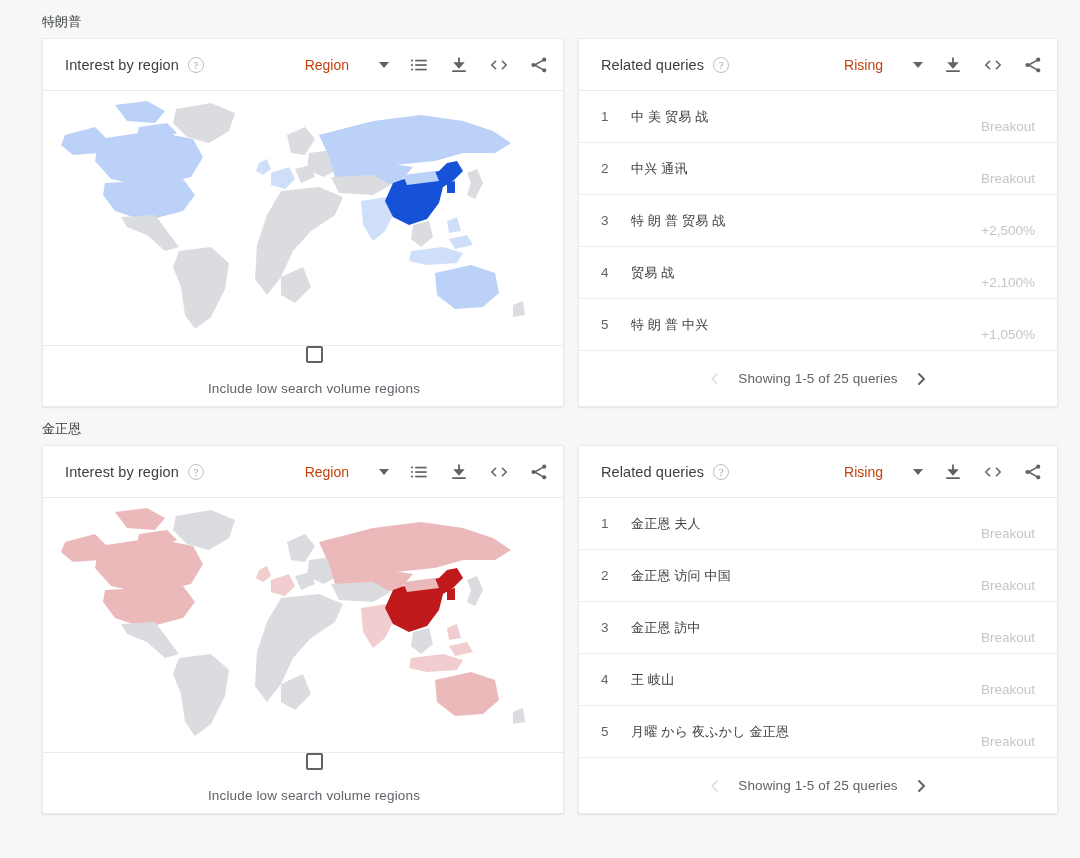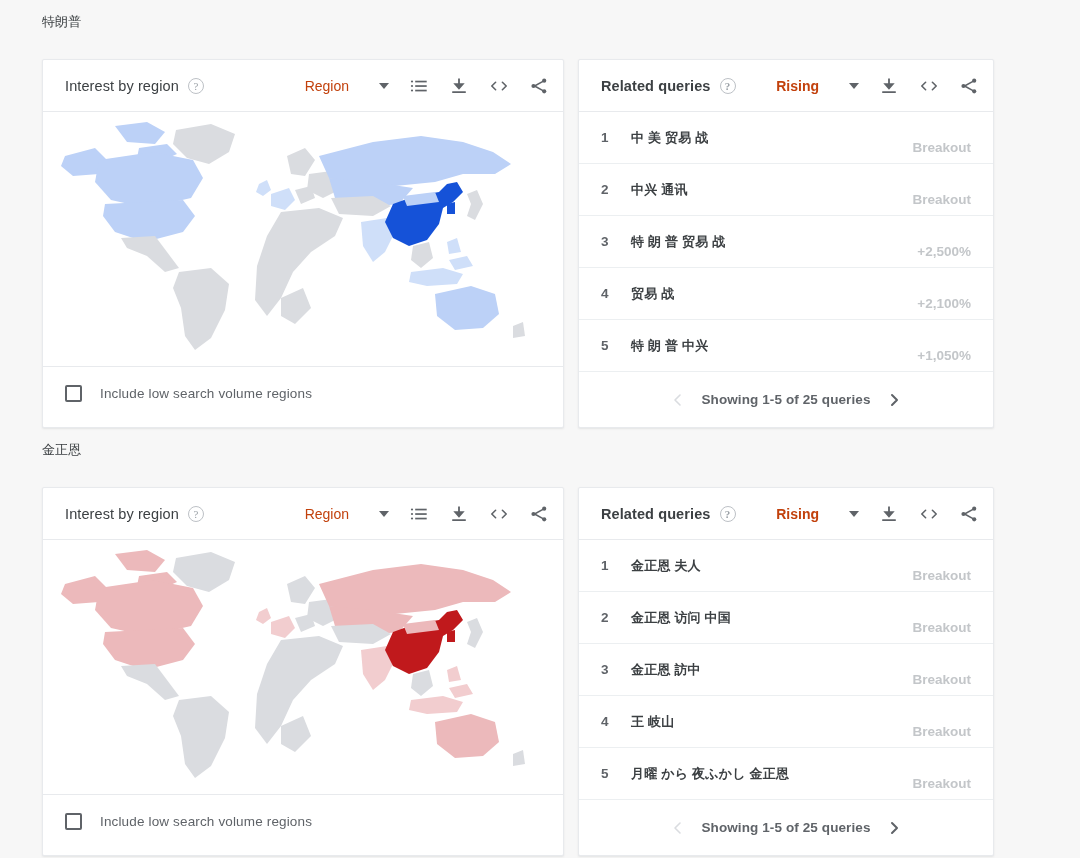"Interest by region" .card { margin-top: 21px -> none }
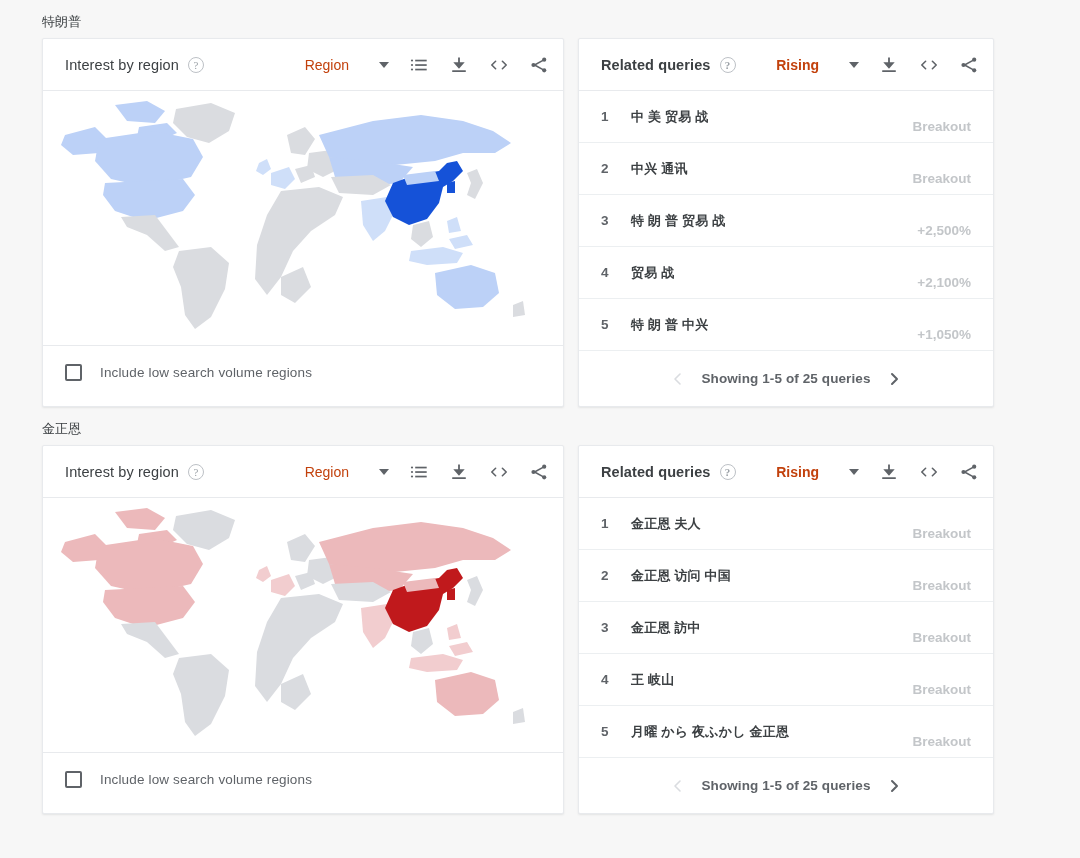"Related queries" .card-right { font-weight: bold -> none; width: 416px -> 480px }
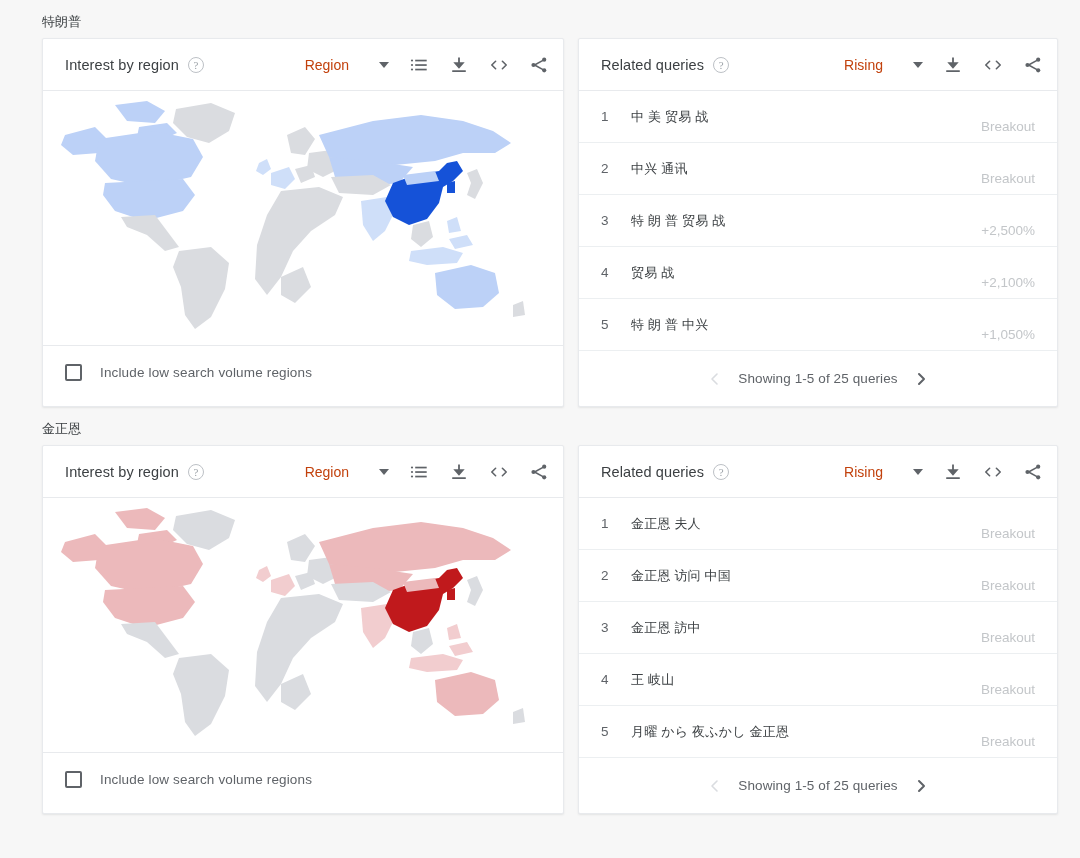"Include low search volume regions" .chk-foot { flex-direction: none -> column }
